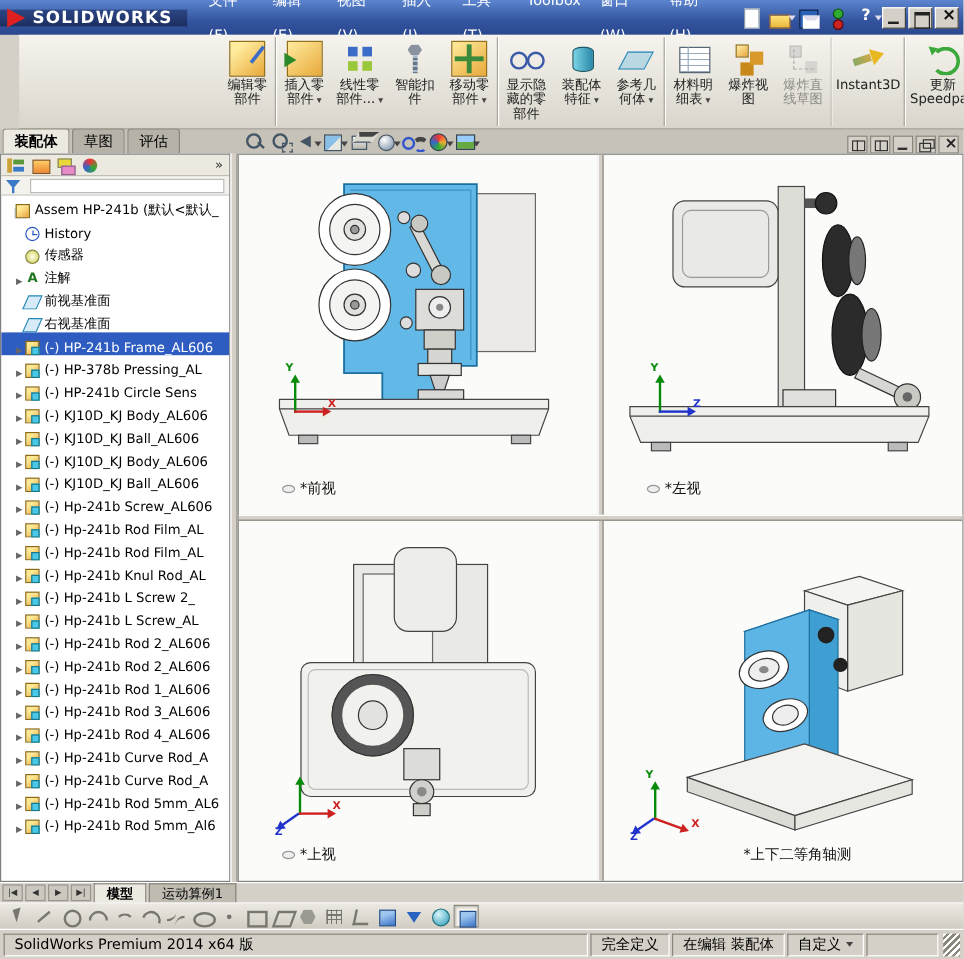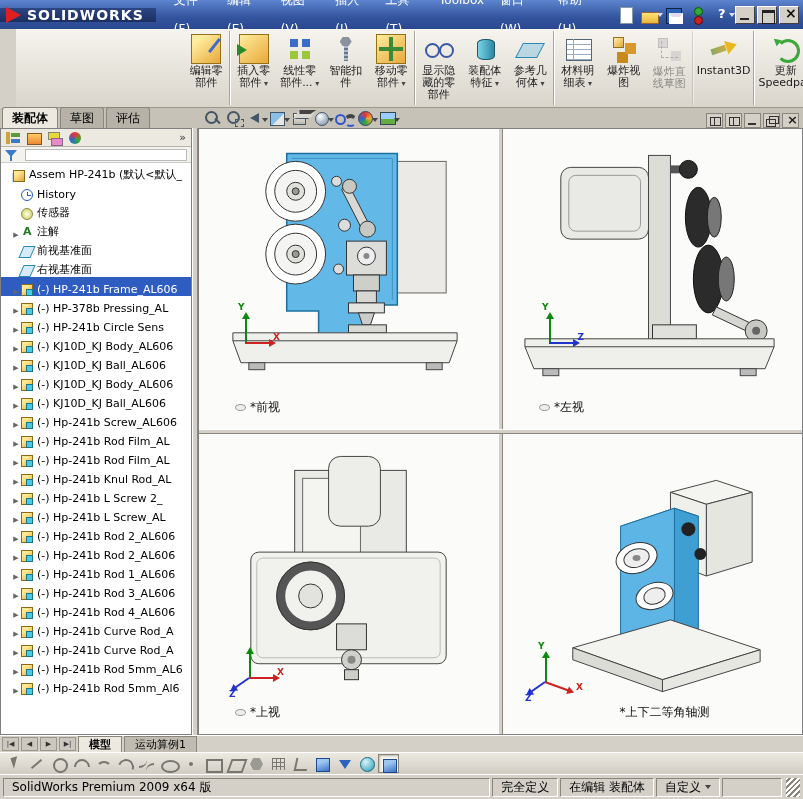"SolidWorks Premium 2009 x64 版" span.scell { text: 2009 -> 2014 }
